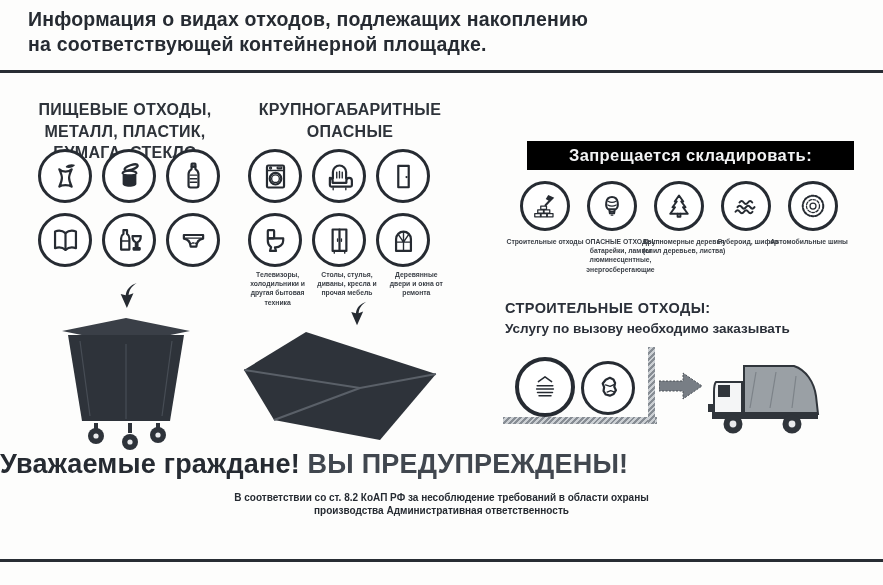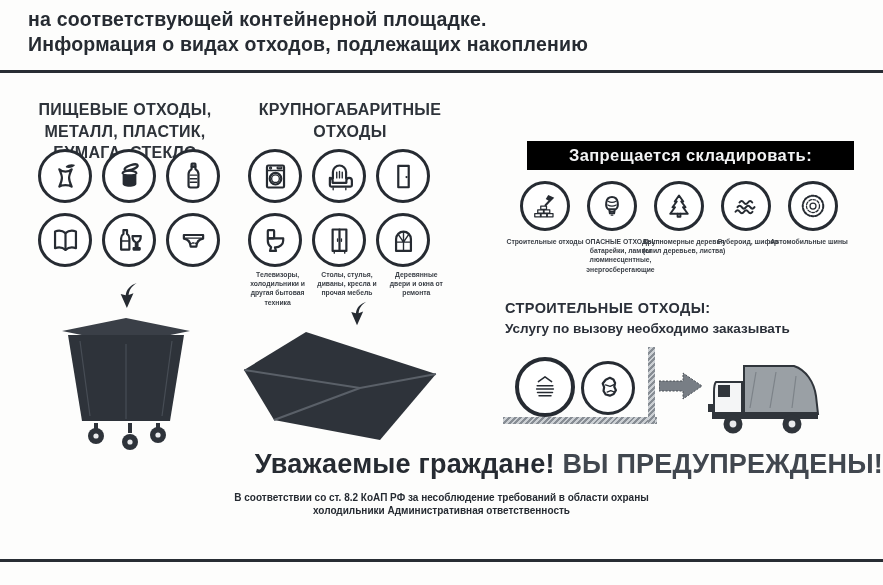"на соответствующей контейнерной" div { order: before "Информация о видах отходов, подлежащих" -> after "Информация о видах отходов, подлежащих" }
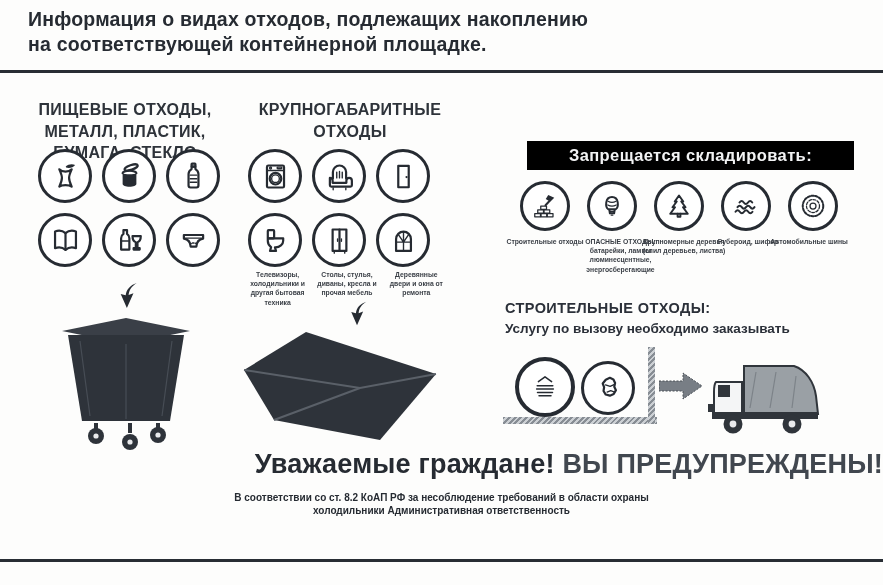"КРУПНОГАБАРИТНЫЕ ОТХОДЫ" div.abs { text: ОТХОДЫ -> ОПАСНЫЕ }
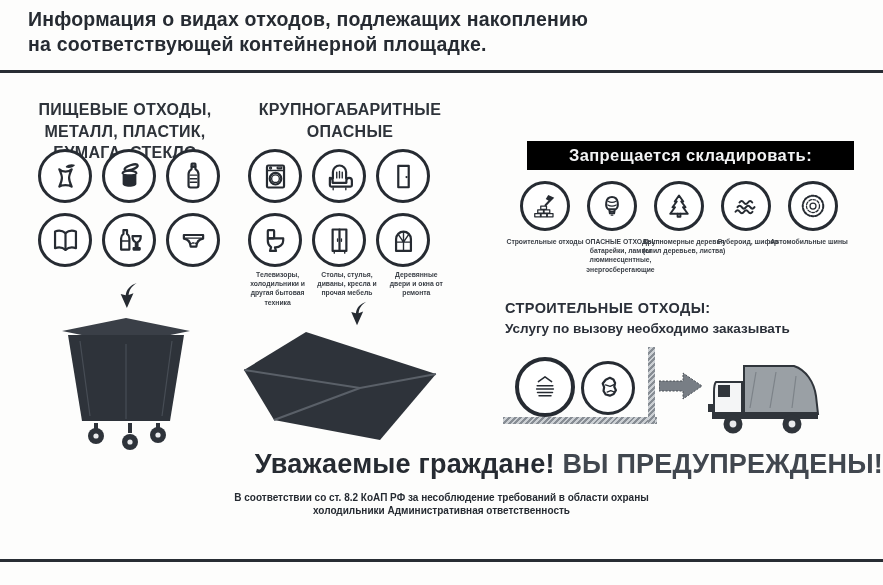"Уважаемые граждане! ВЫ ПРЕДУПРЕЖДЕНЫ!" .warn { text-align: right -> left }
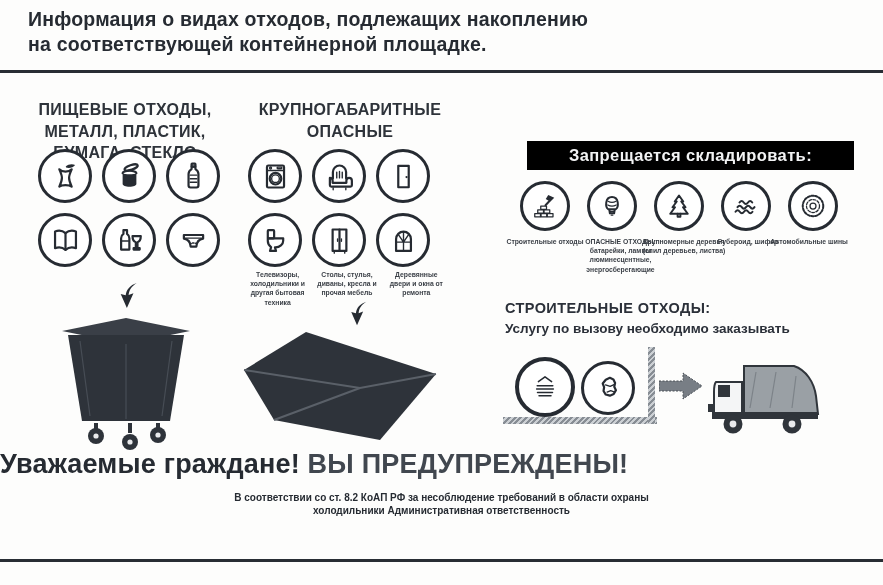"холодильники Административная" div { text: холодильники -> производства }
